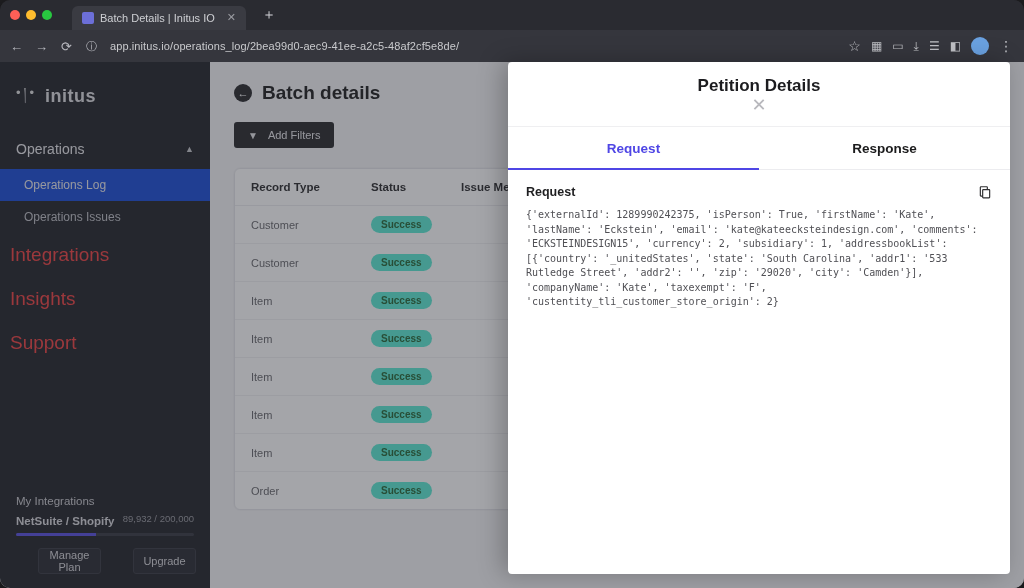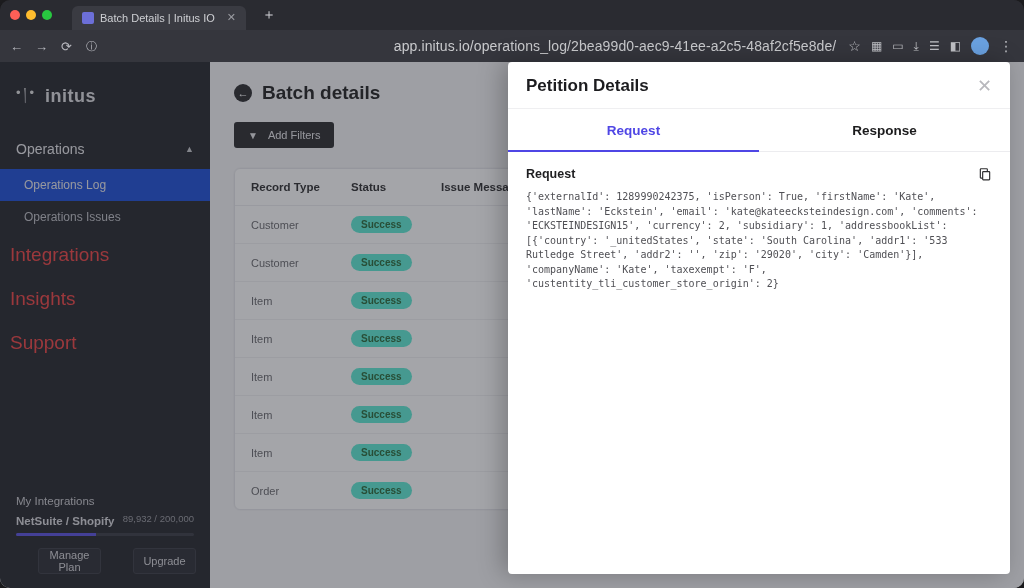"app.initus.io/operations_log/2bea99d0-ae" .urlbar .url { font-size: 14px -> 11px; text-align: right -> none }
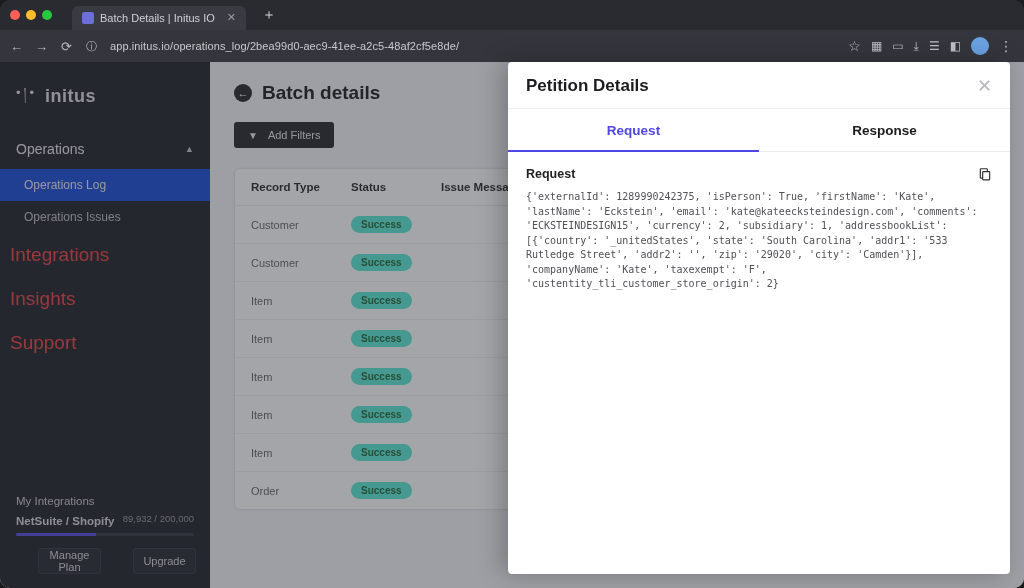"Petition Details" .phead { flex-direction: none -> column }
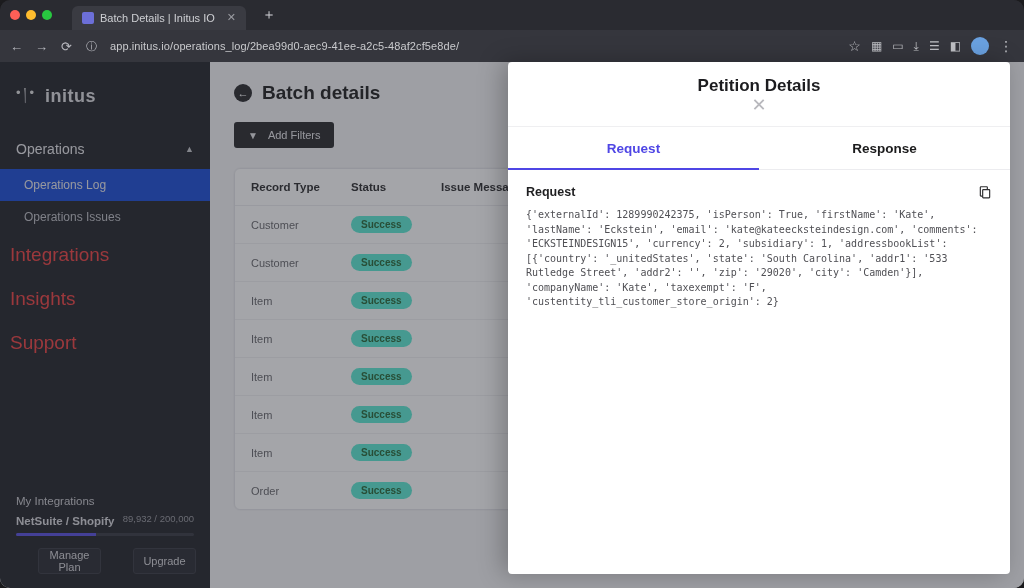"Record Type" .col-rt { width: 100px -> 120px }
